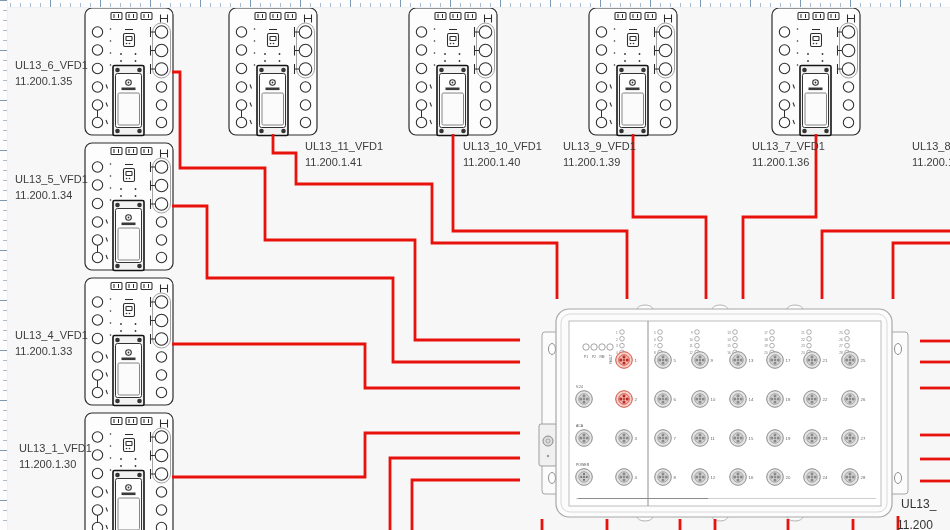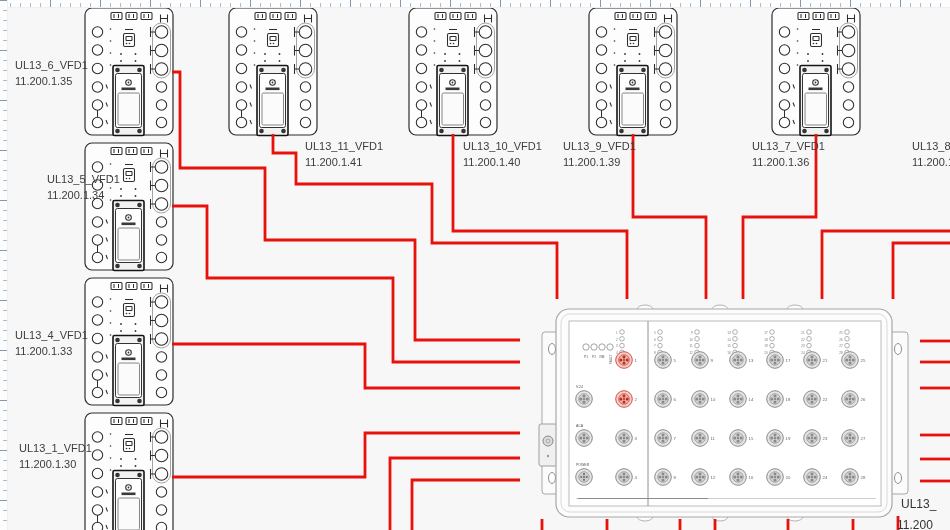"UL13_5_VFD1" div.dev-label { margin-left: 32px -> none }
